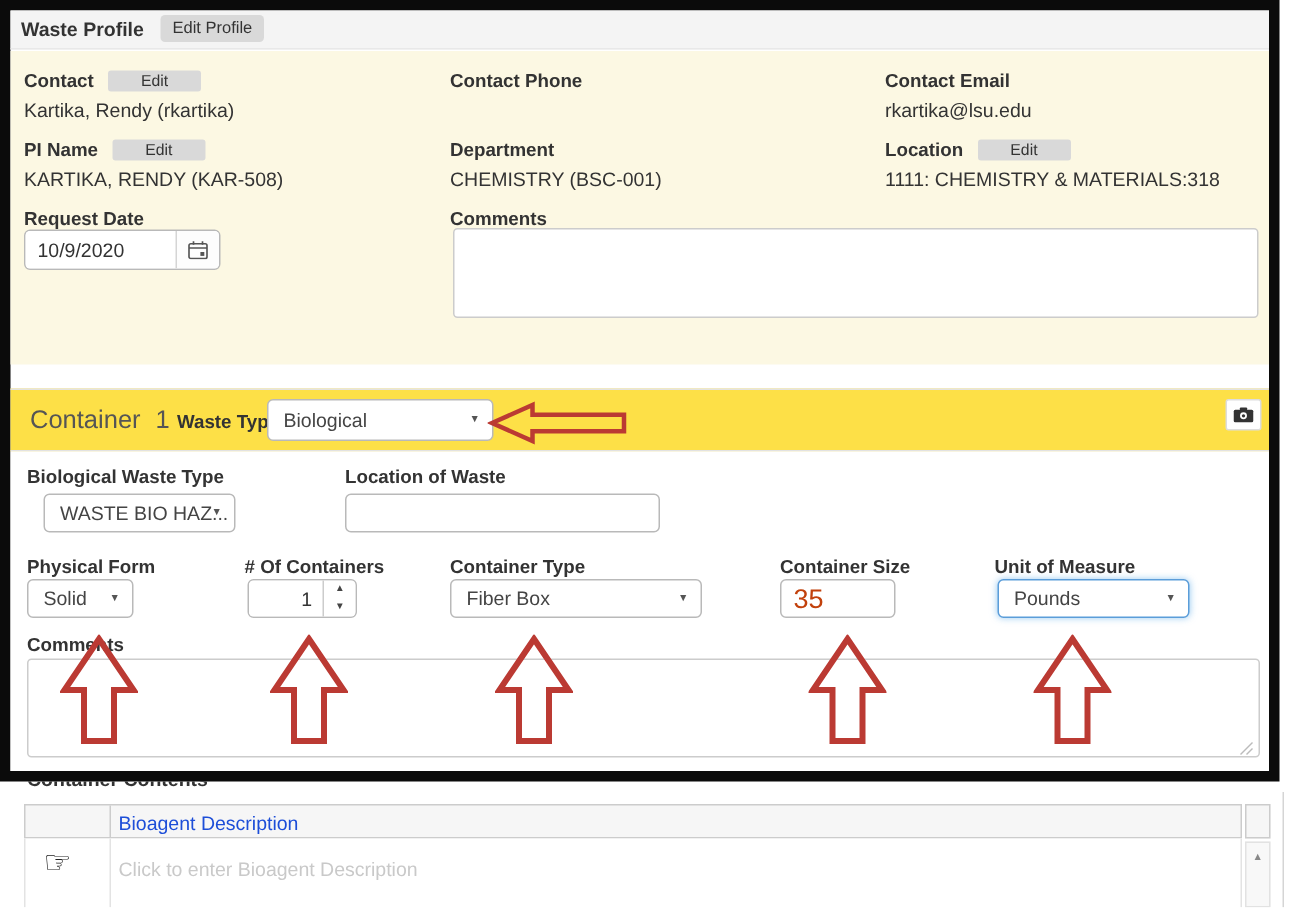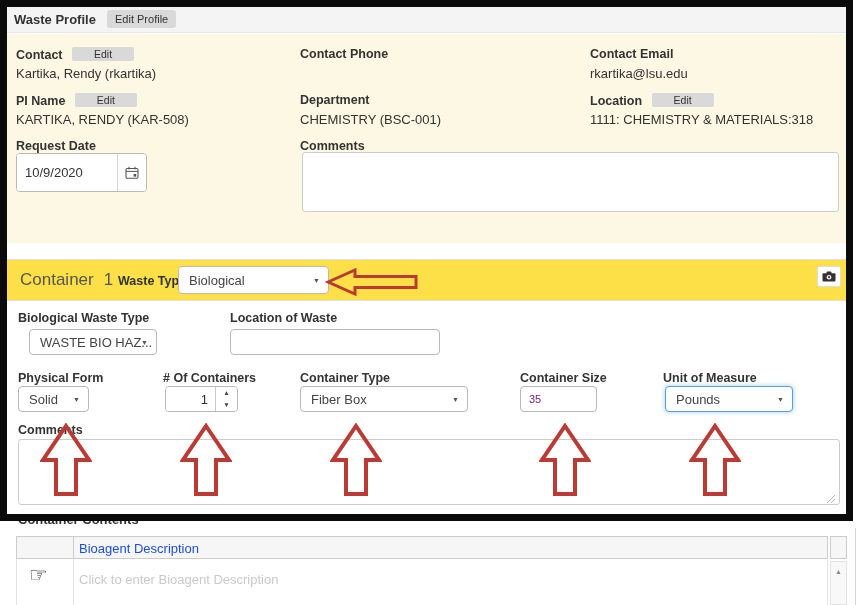"10/9/2020" .dategroup { height: 39px -> 27px }
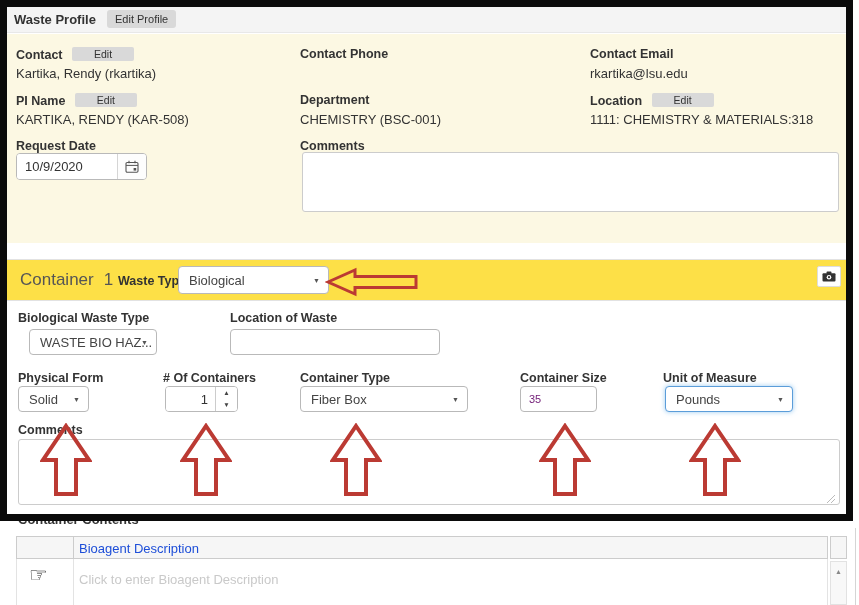"35" .ti { color: #701a75 -> #c2410c; font-size: 11px -> 18px }
